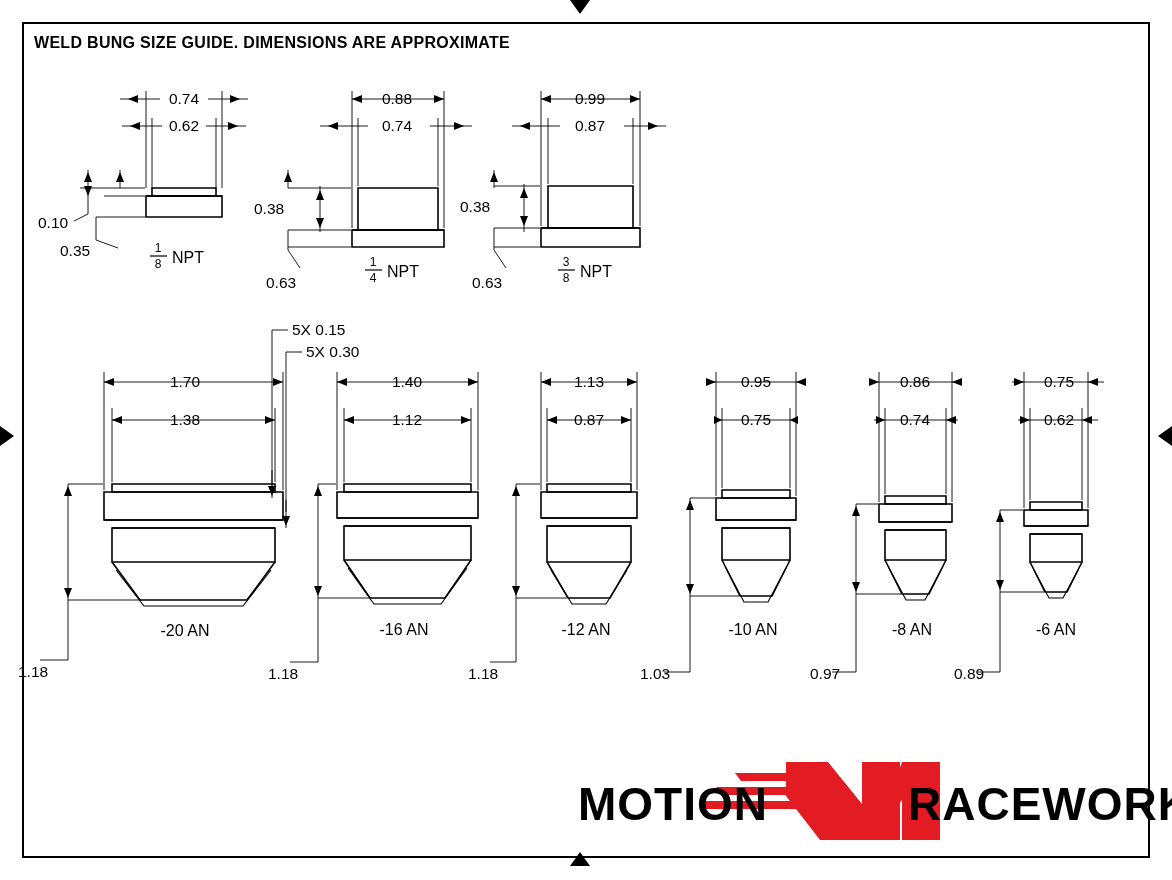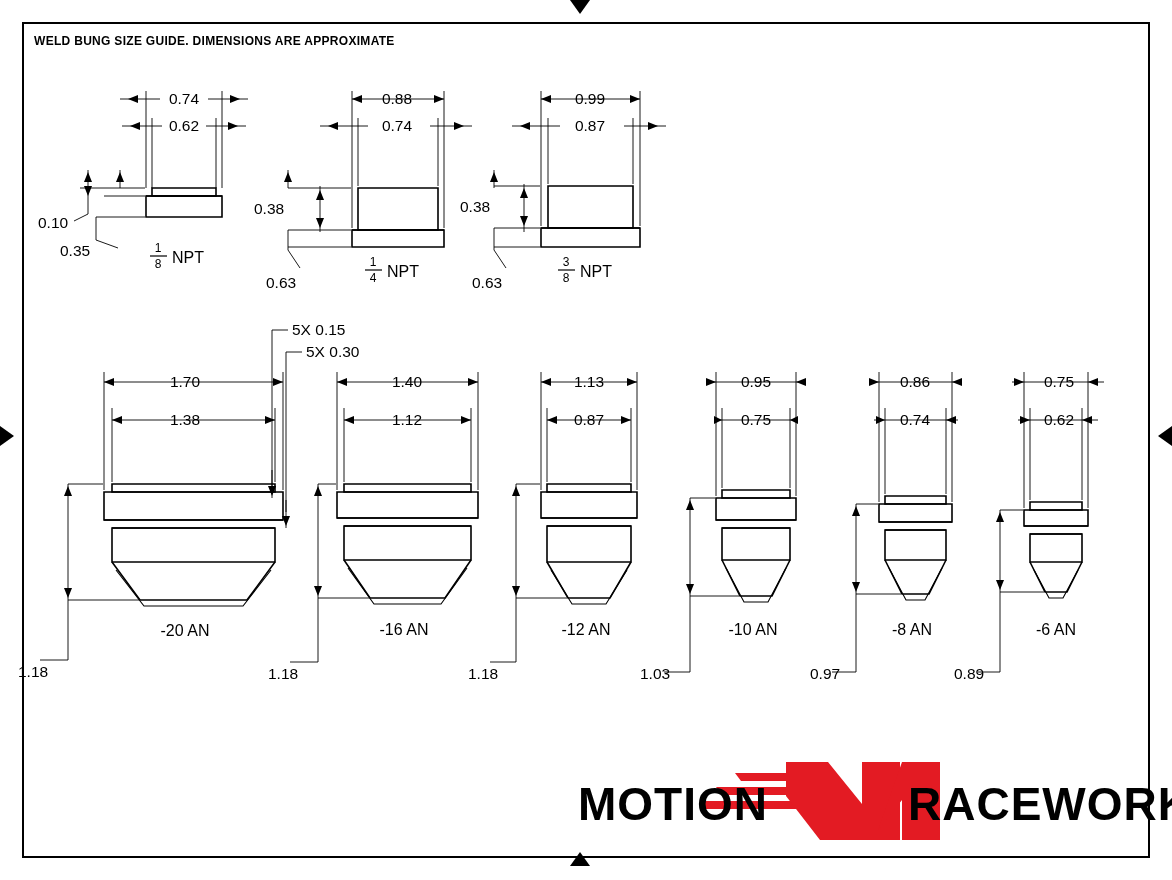"WELD BUNG SIZE GUIDE. DIMENSIONS" .title { font-size: 12px -> 16px }
